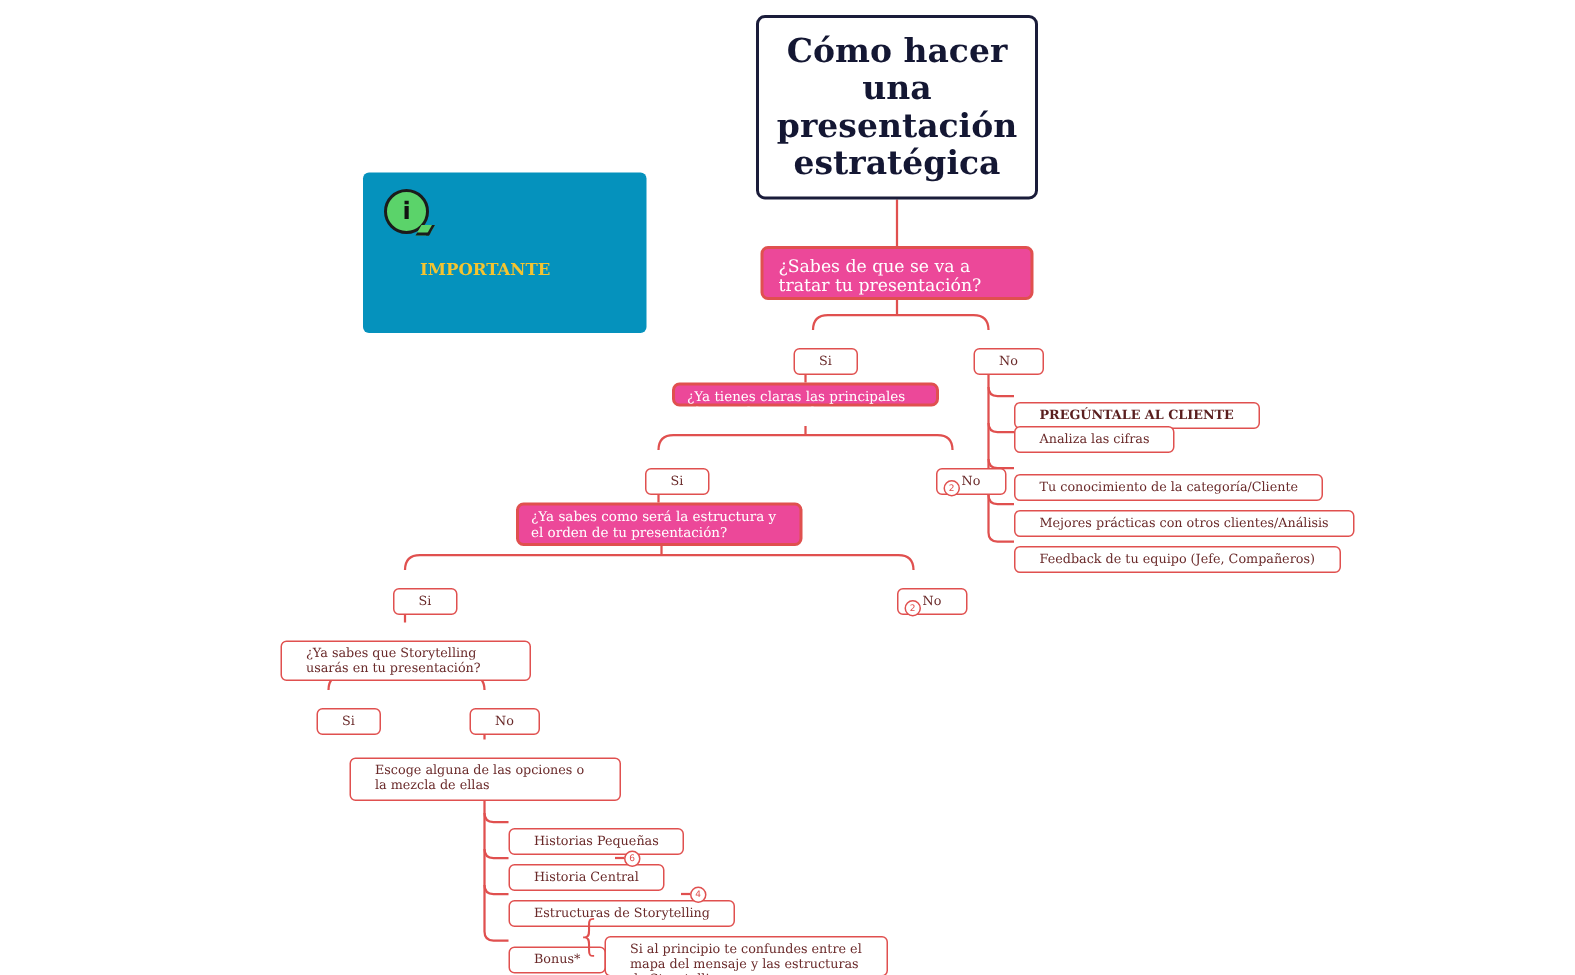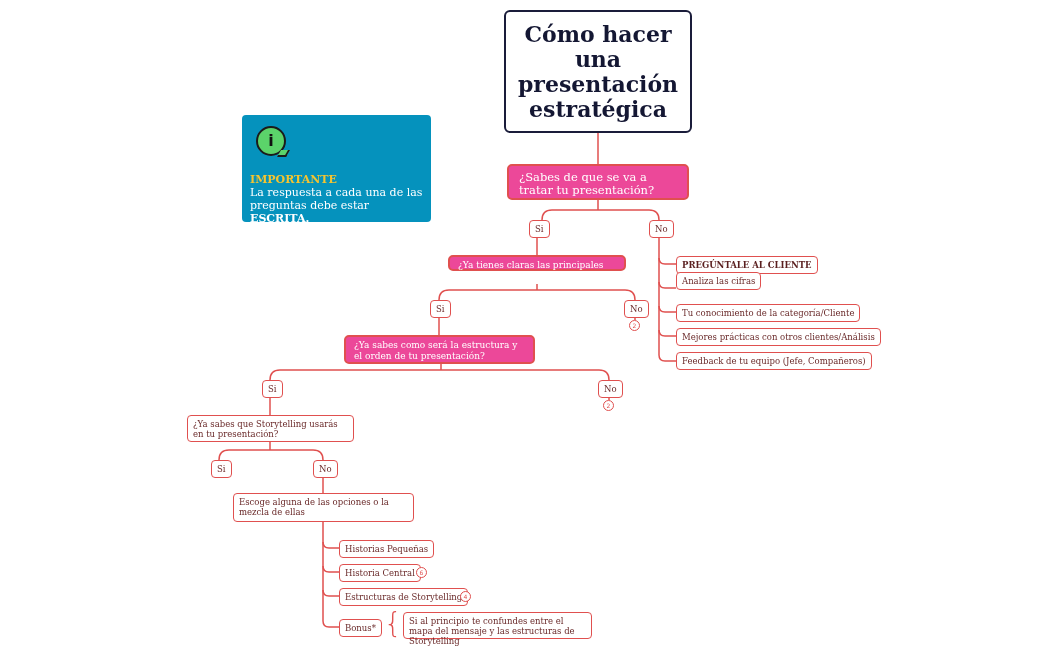"IMPORTANTE" .info .imp { margin-left: none -> 30px }
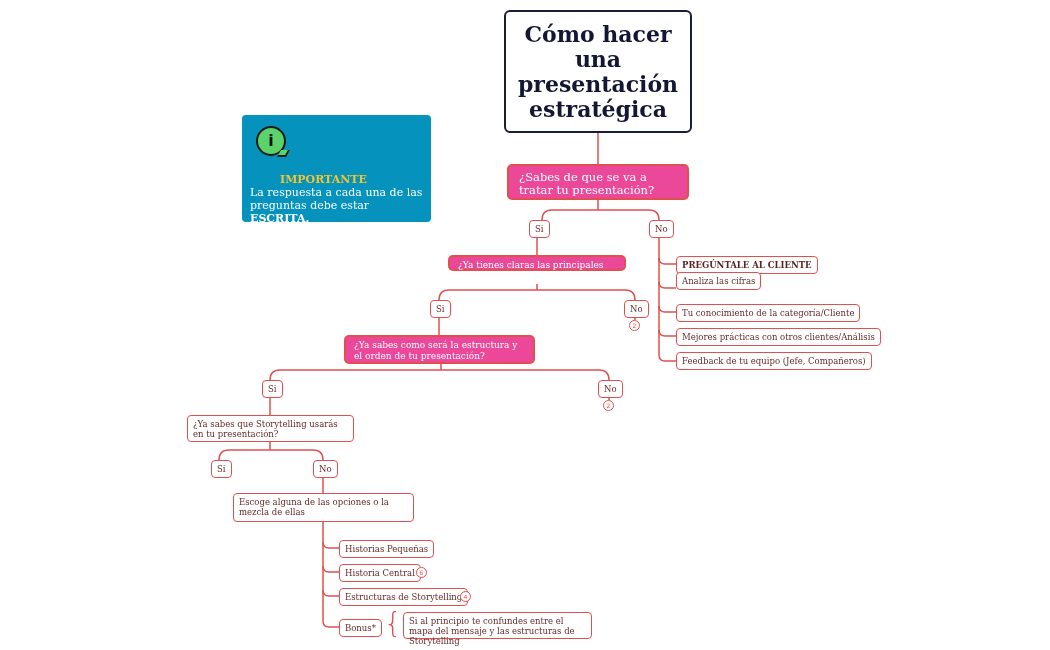"La respuesta a cada una" div { html: <div> <span>La respuesta a cada una de las preguntas debe estar </span><b>ESCRITA.</b><br> <b>NO PUEDE</b><span> estar solo en tu mente</span> </div> -> none }
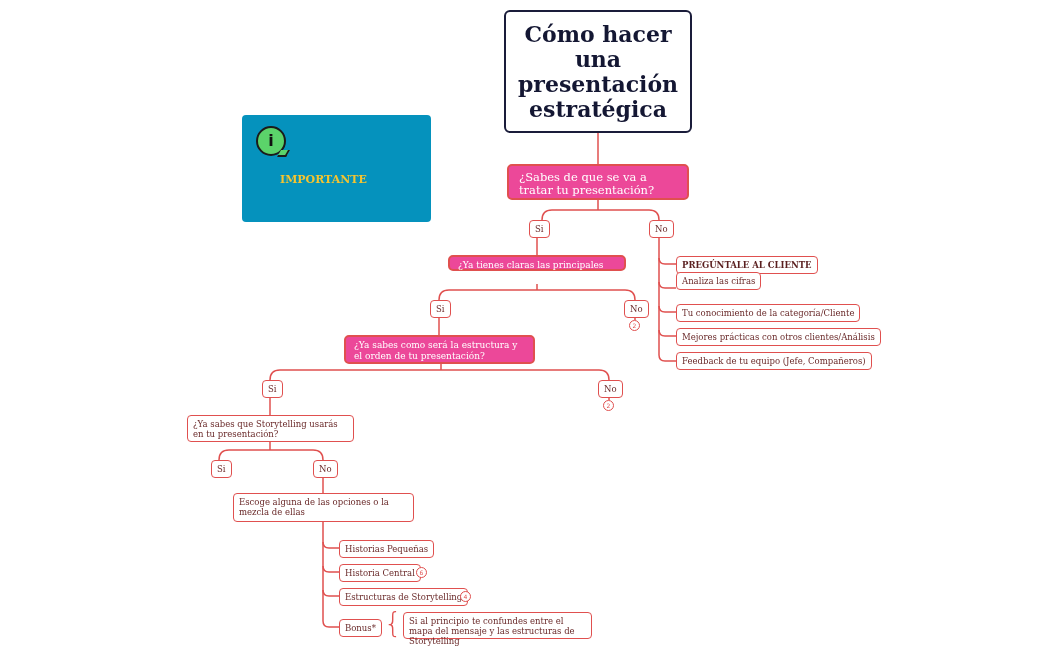"Si" .pill { margin-top: none -> 12px; padding: 3px 5px -> 3px 16px }
